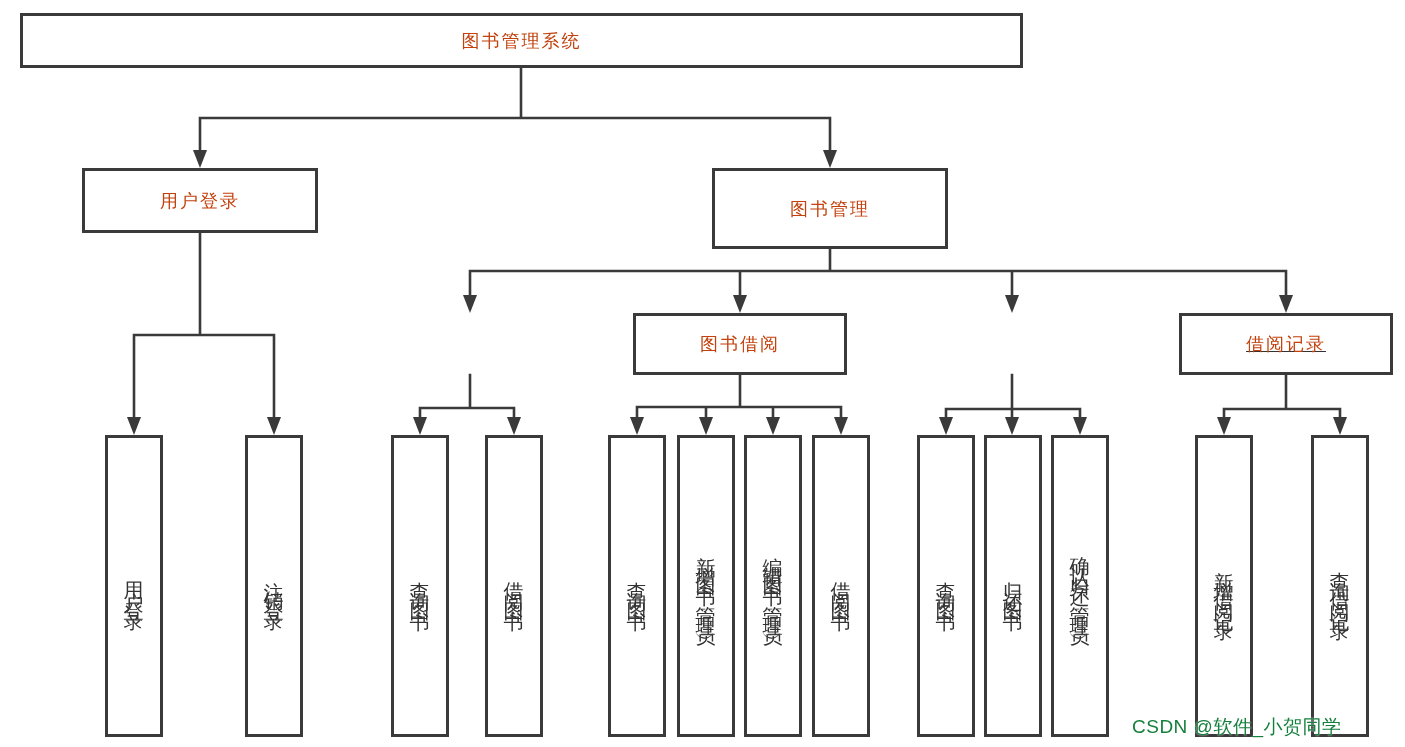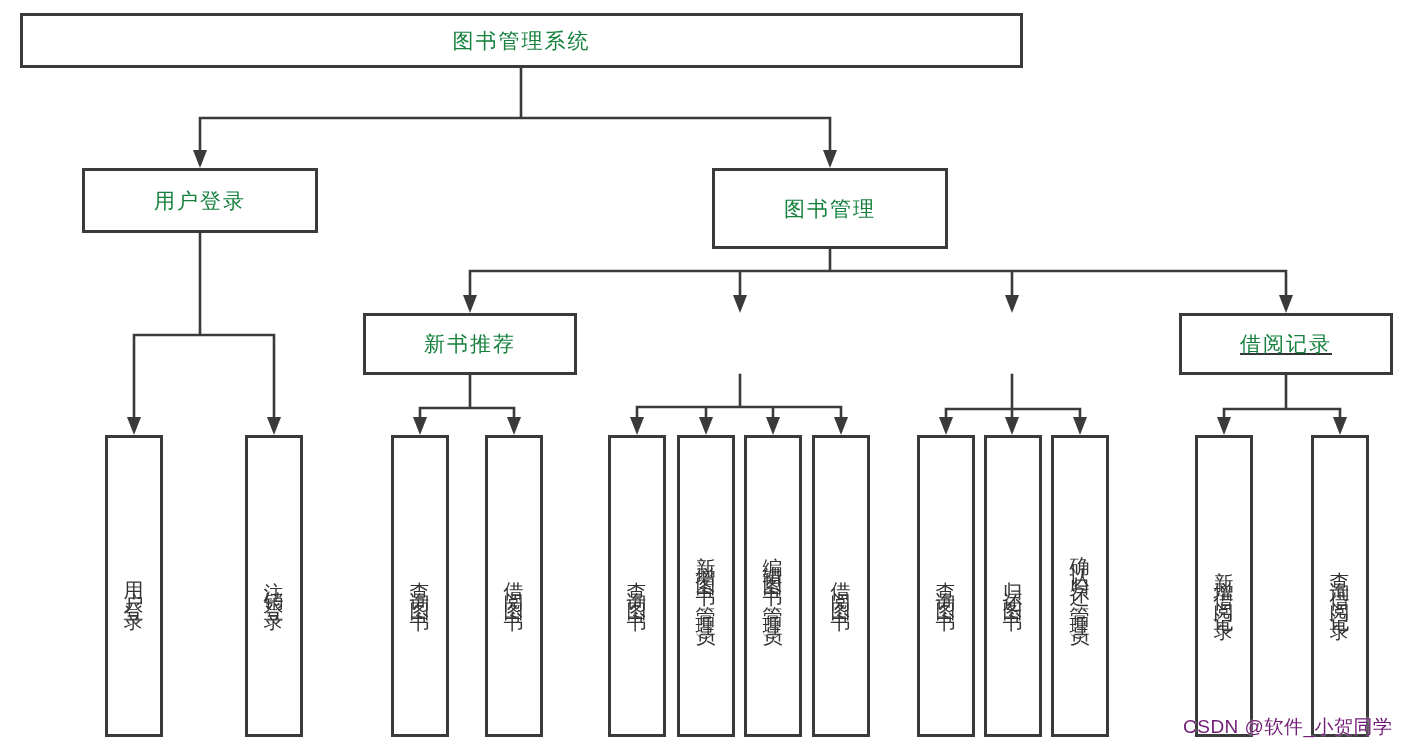"图书管理系统" .hlabel { color: #15803d -> #c2410c; font-size: 21px -> 18px }
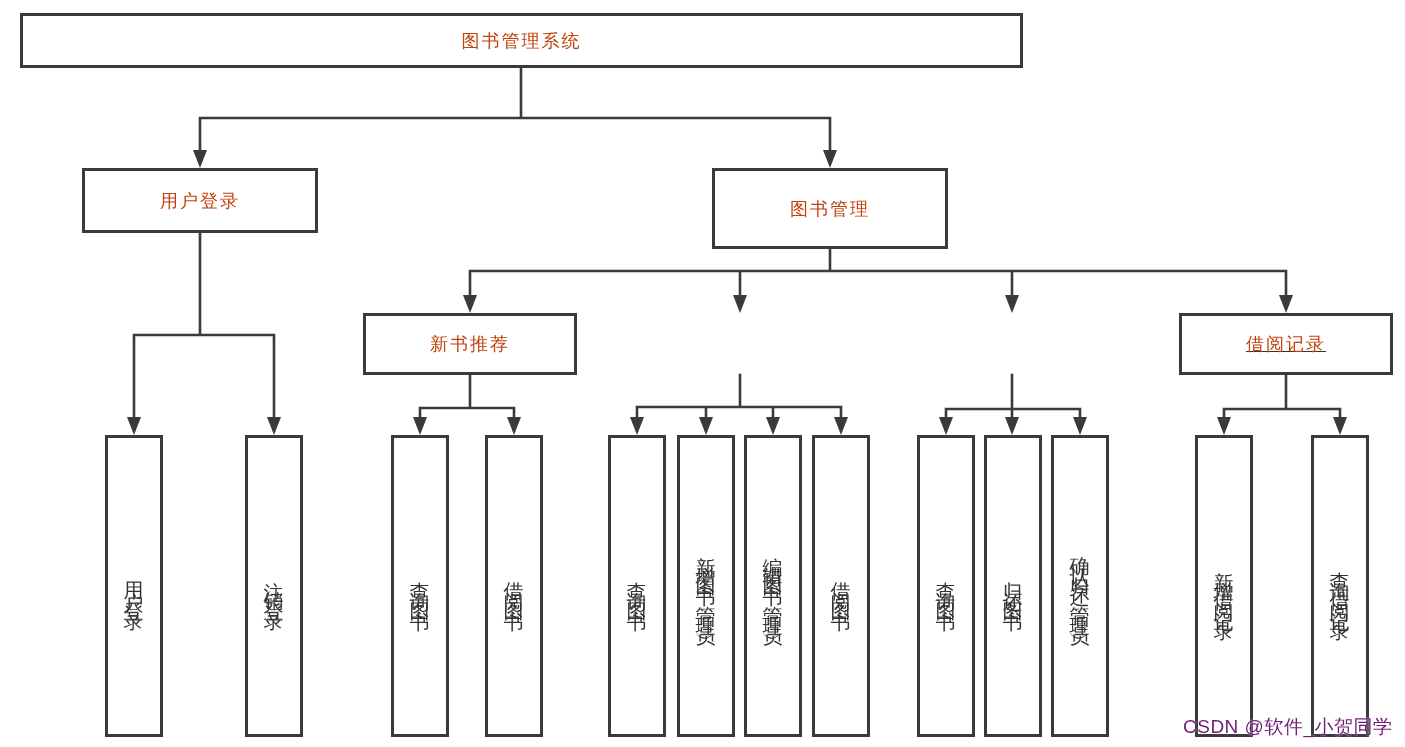"新书推荐" div.box { html: <div> <span>新书推荐</span> </div> -> none }
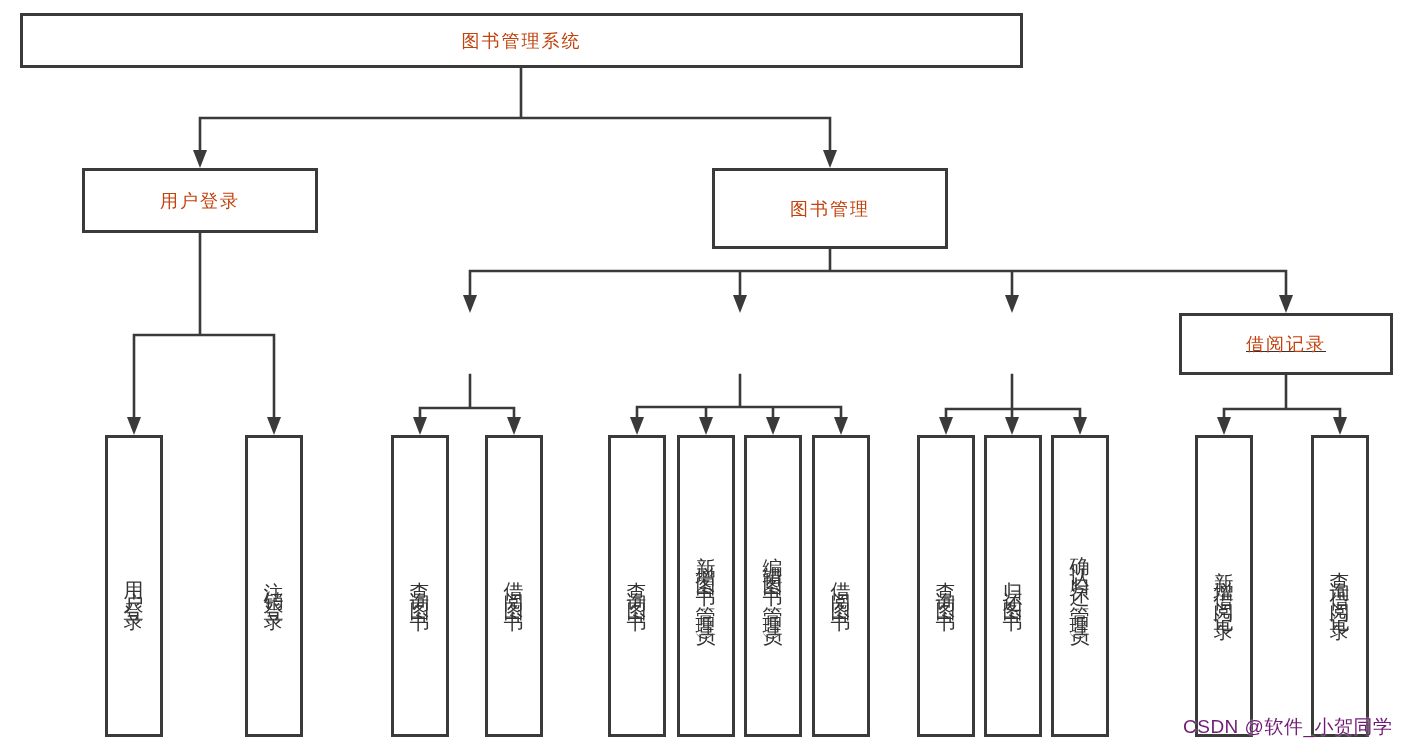"图书借阅" div.box { html: none -> <div> <span>图书借阅</span> </div> }
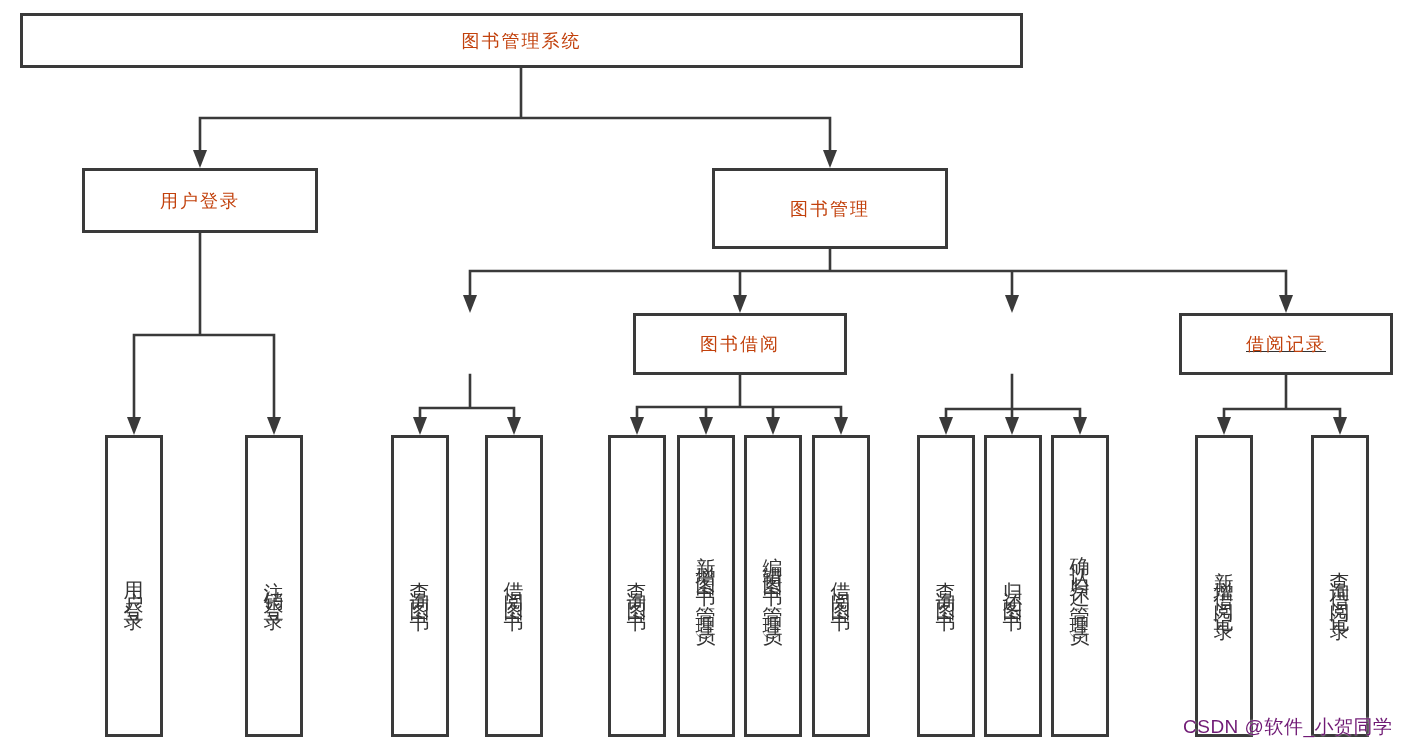"CSDN @软件_小贺同学" .watermark { color: #701a75 -> #15803d; left: 1183px -> 1132px }
